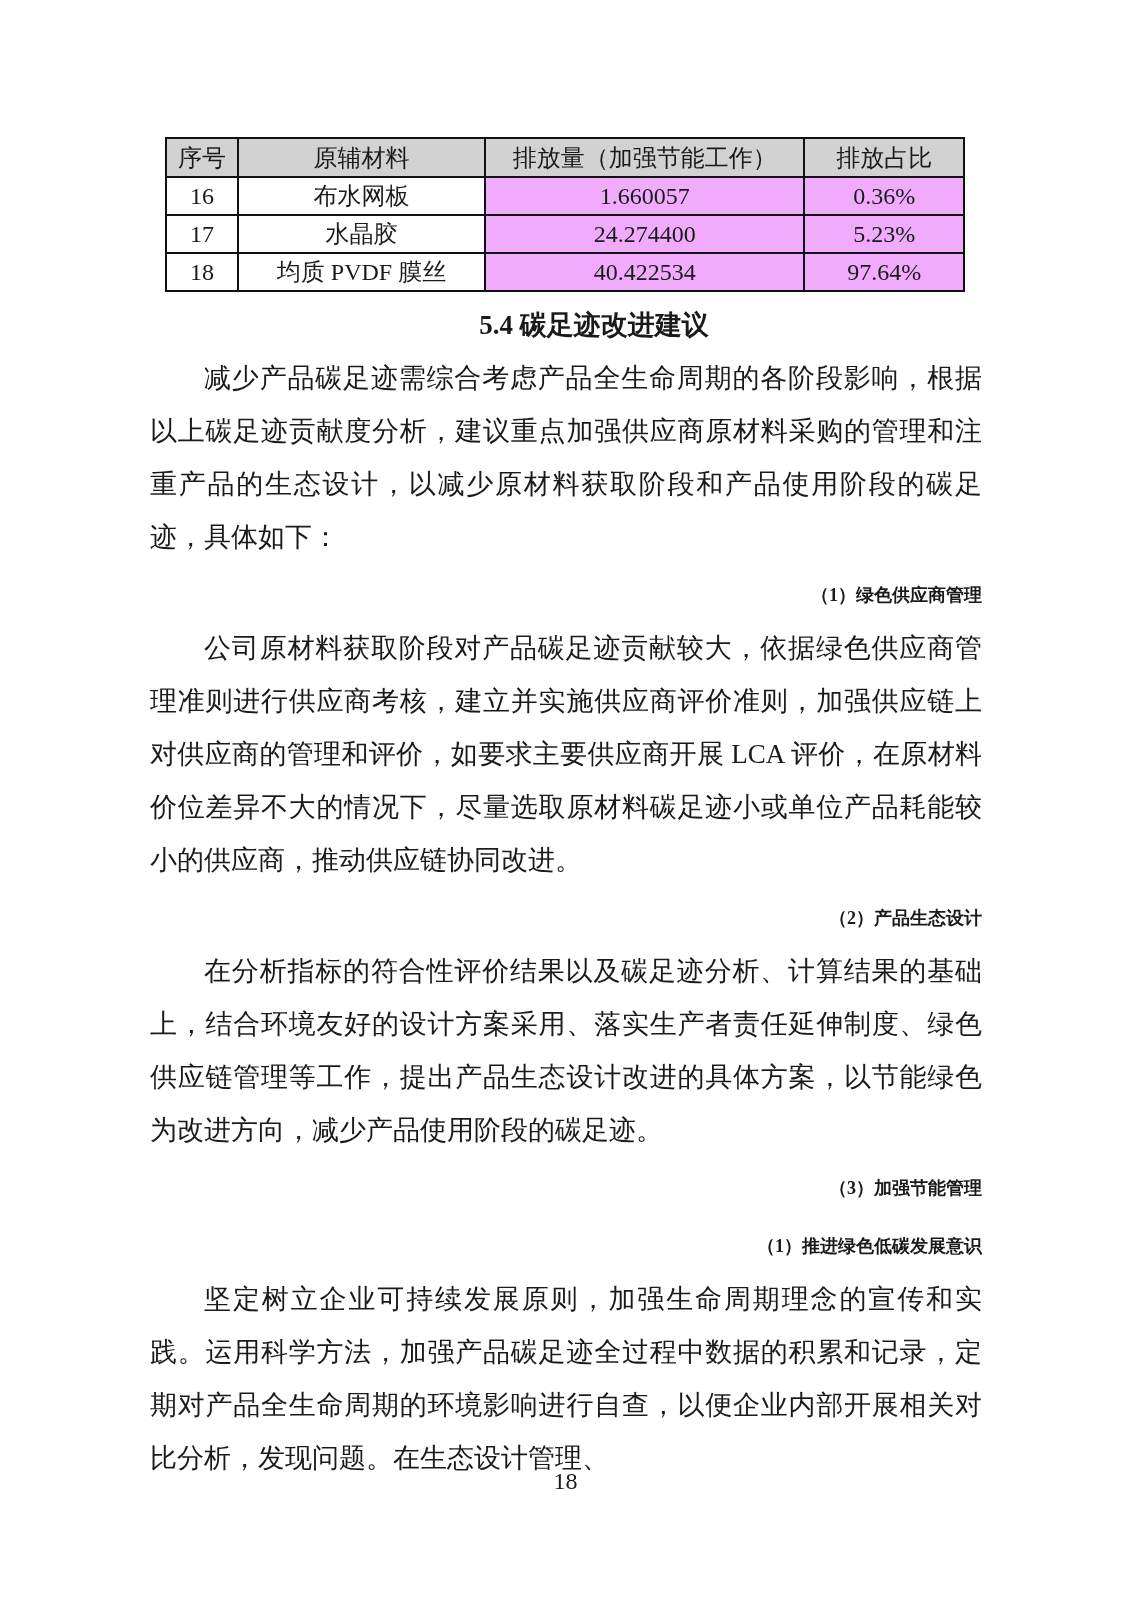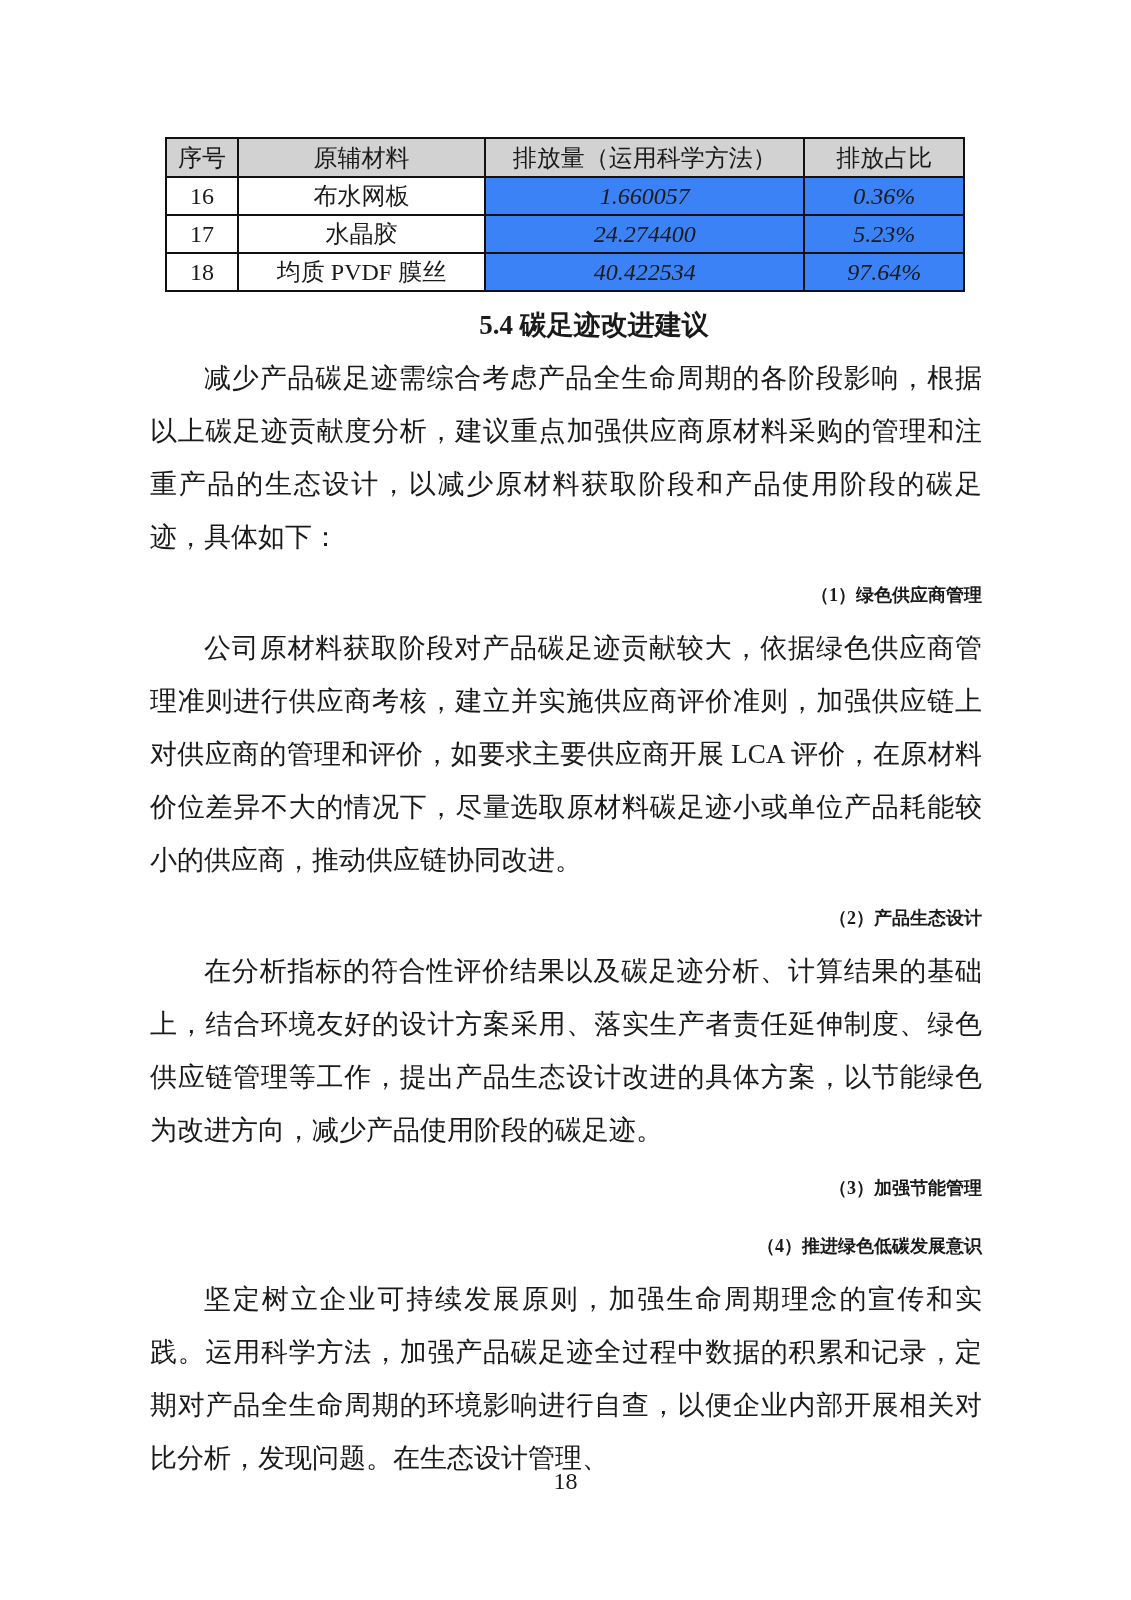"排放量（运用科学方法）" th { text: 运用科学方法 -> 加强节能工作 }
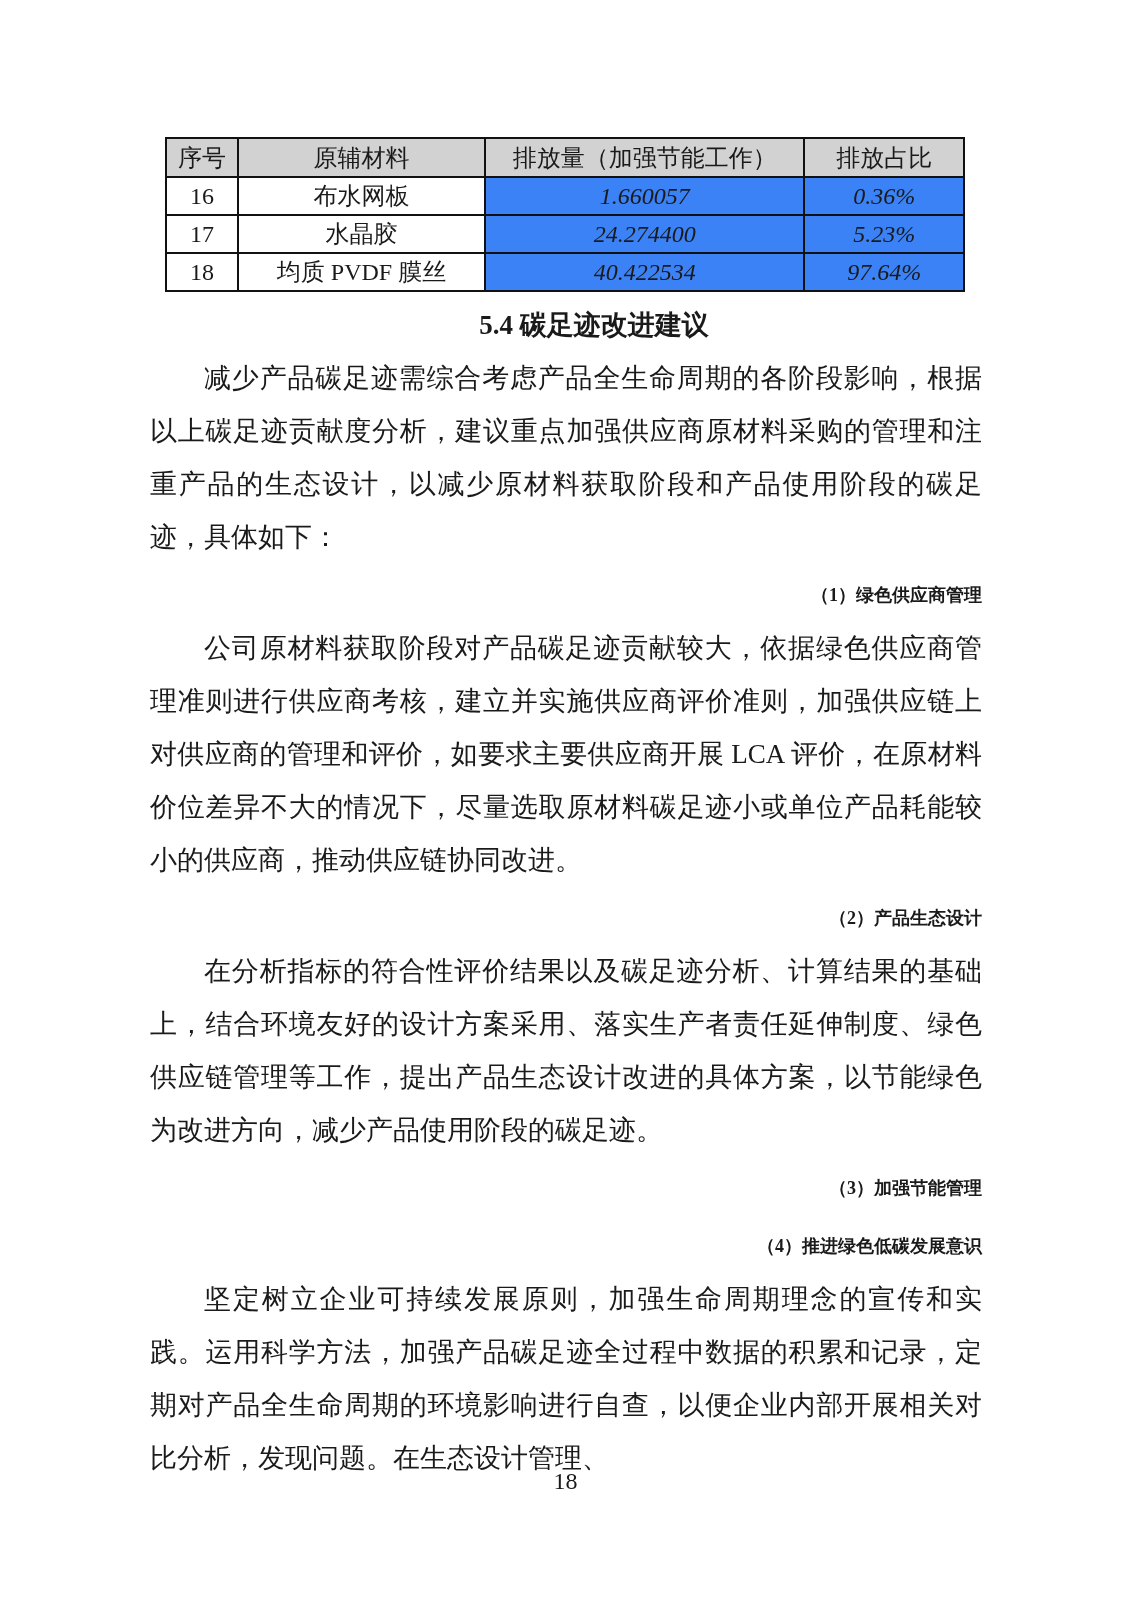"1.660057" table.emissions td.shade { background: #3b82f6 -> #f0abfc; font-style: italic -> none }
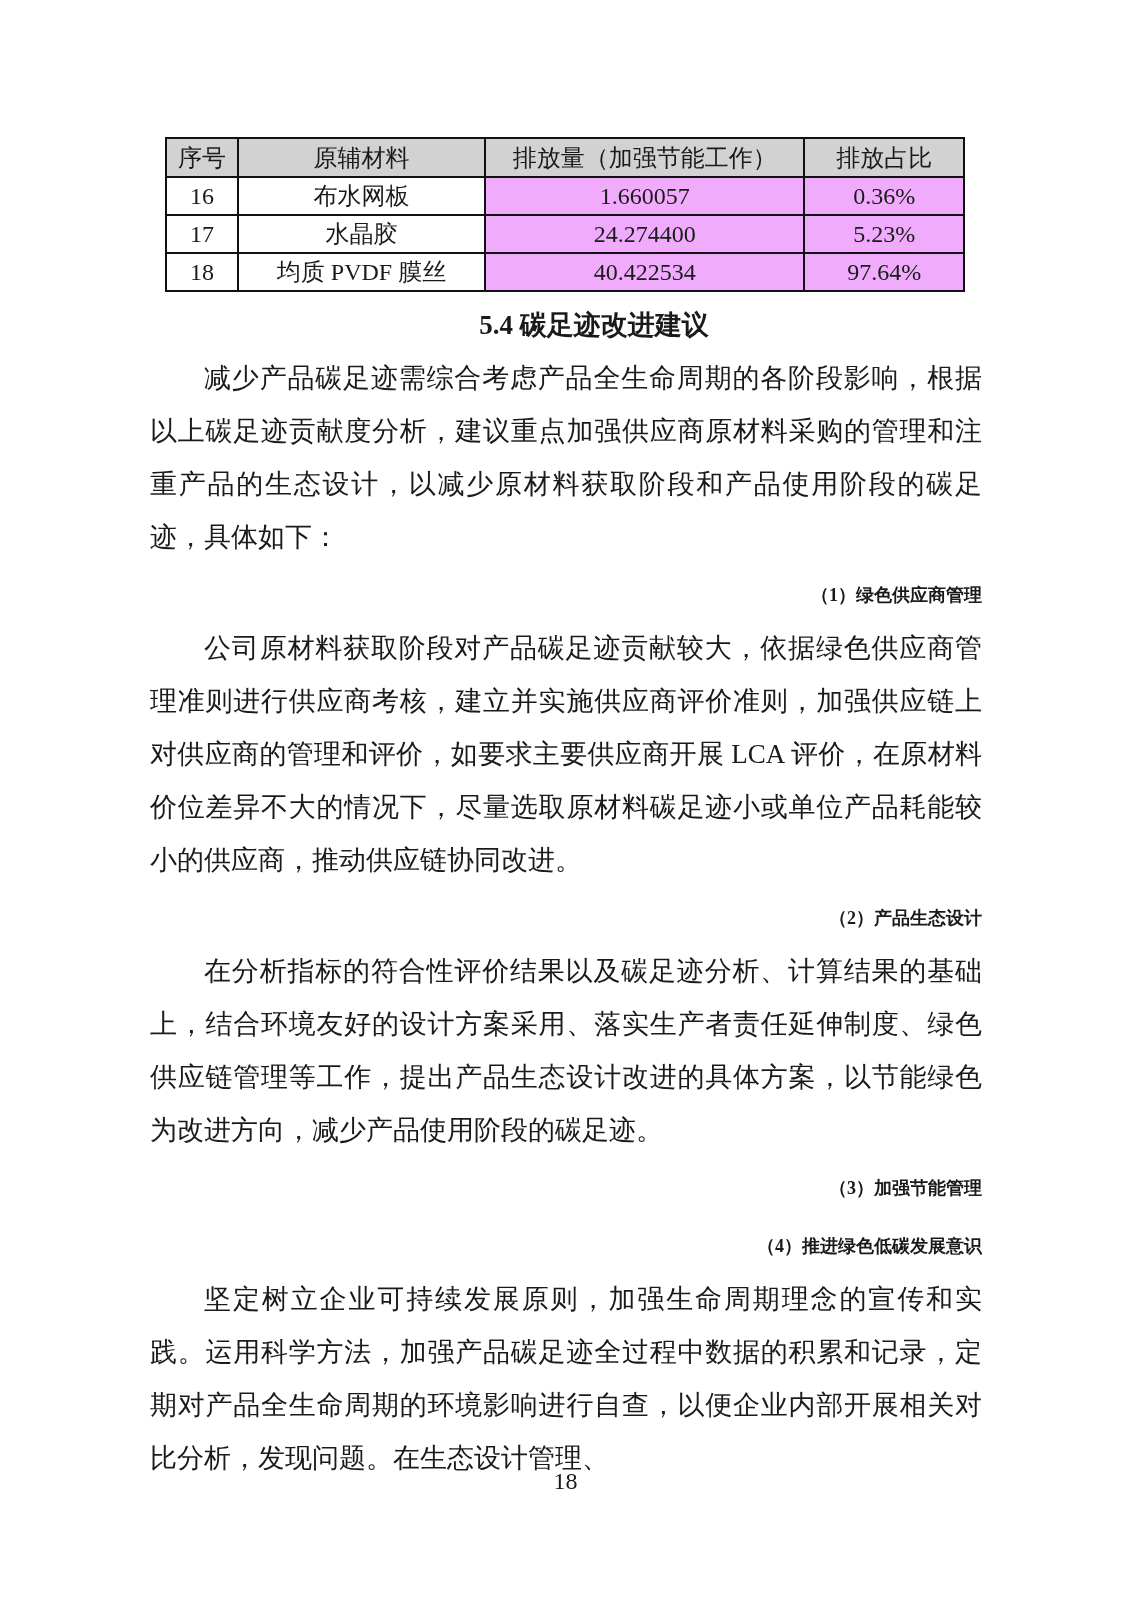"（4）推进绿色低碳发展意识" h3.sub-heading { text: 4 -> 1 }
